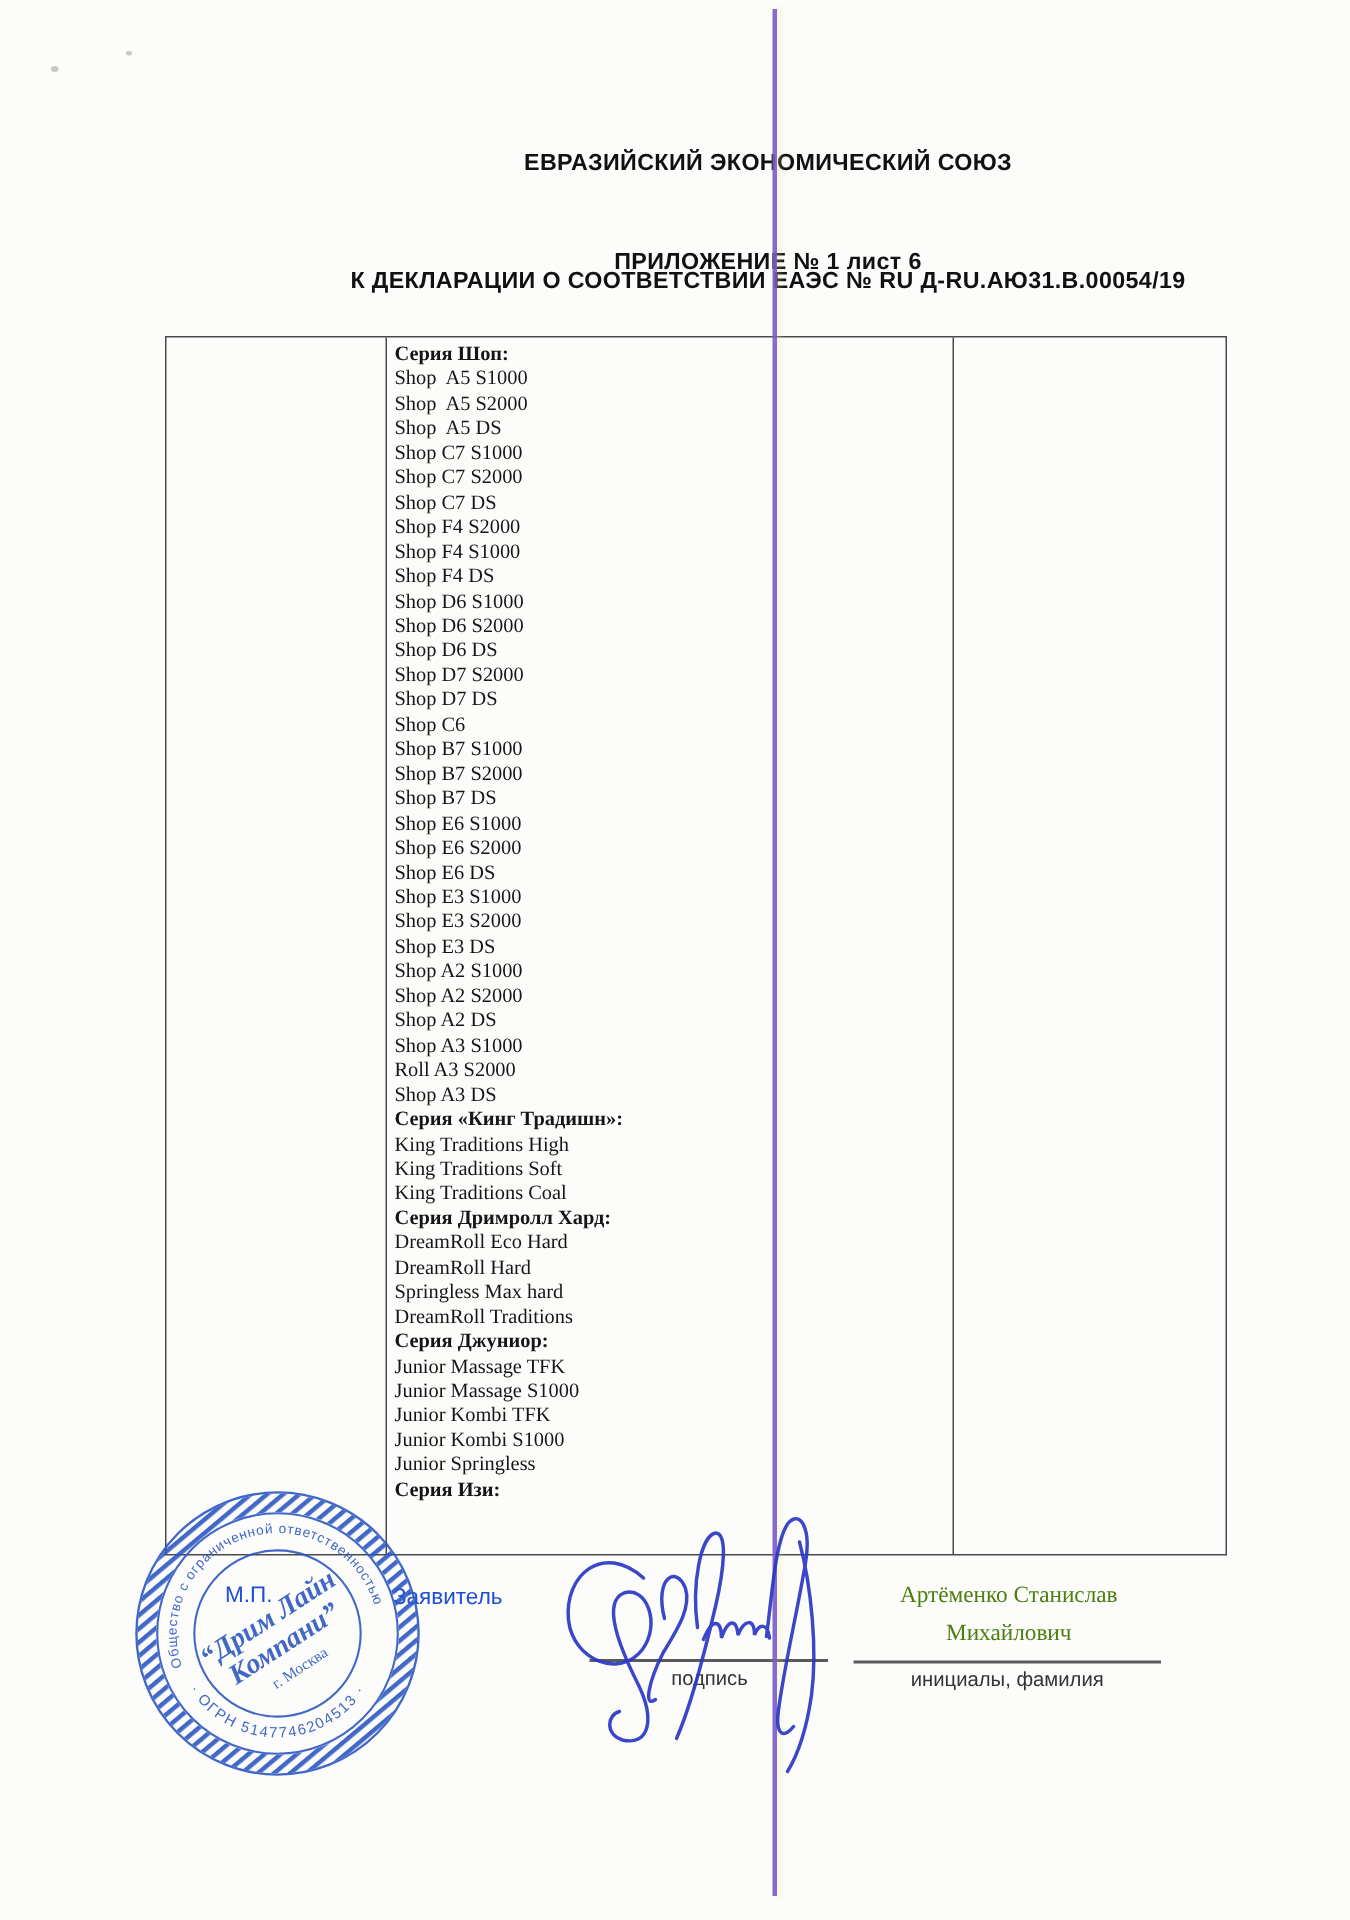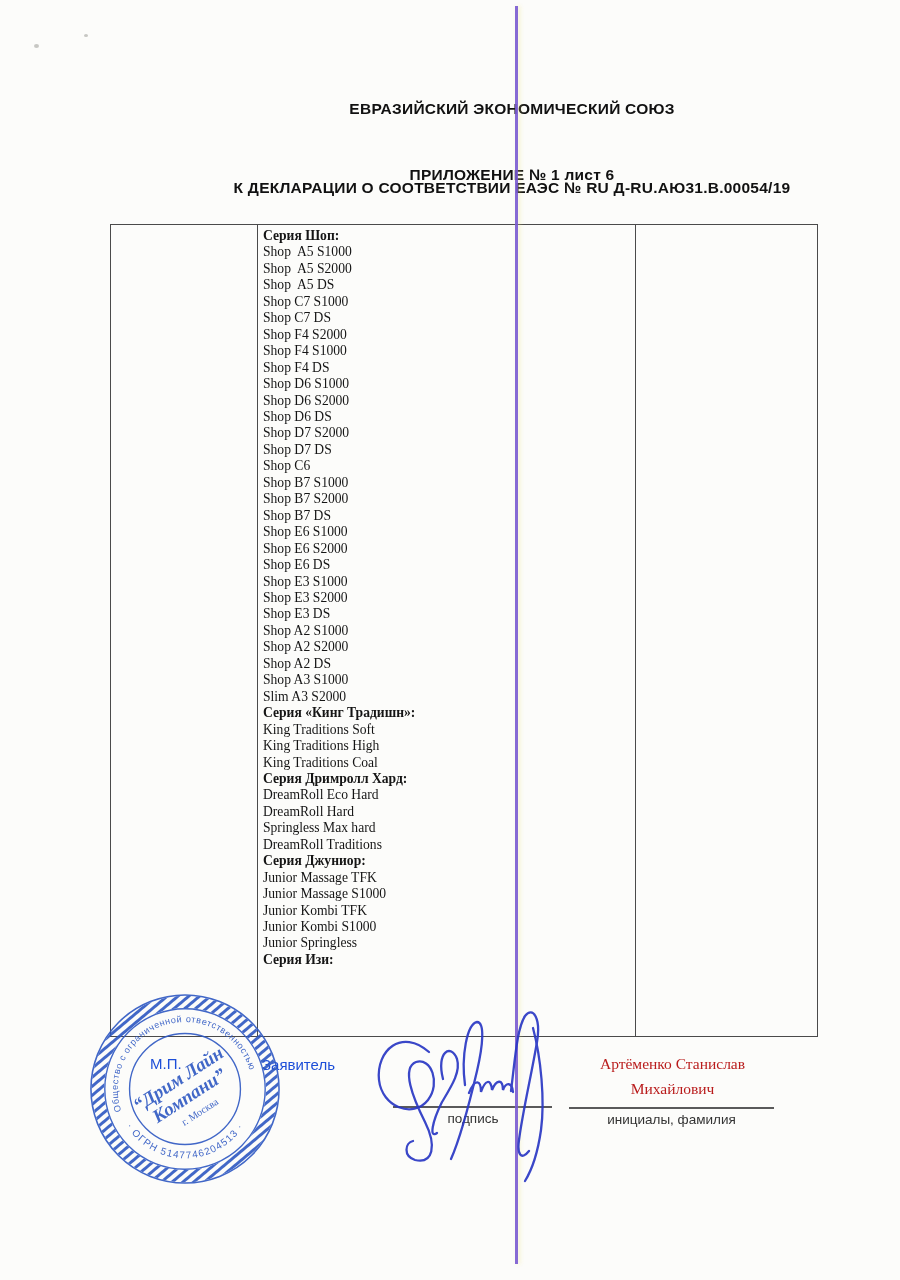"Shop C7 S2000" div.prow { html: none -> <div>Shop C7 S2000</div> }
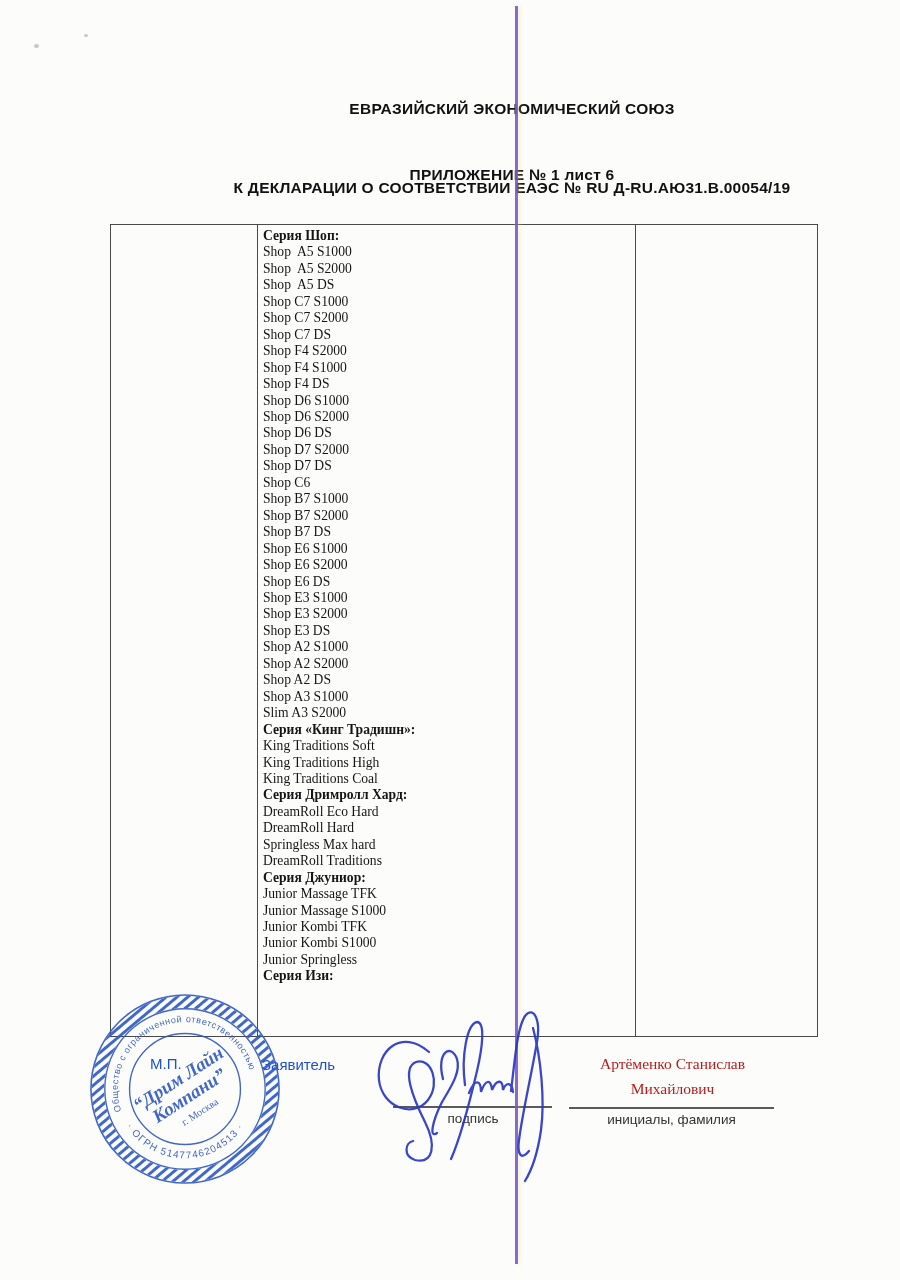"Slim A3 S2000" div.prow { text: Slim -> Roll }
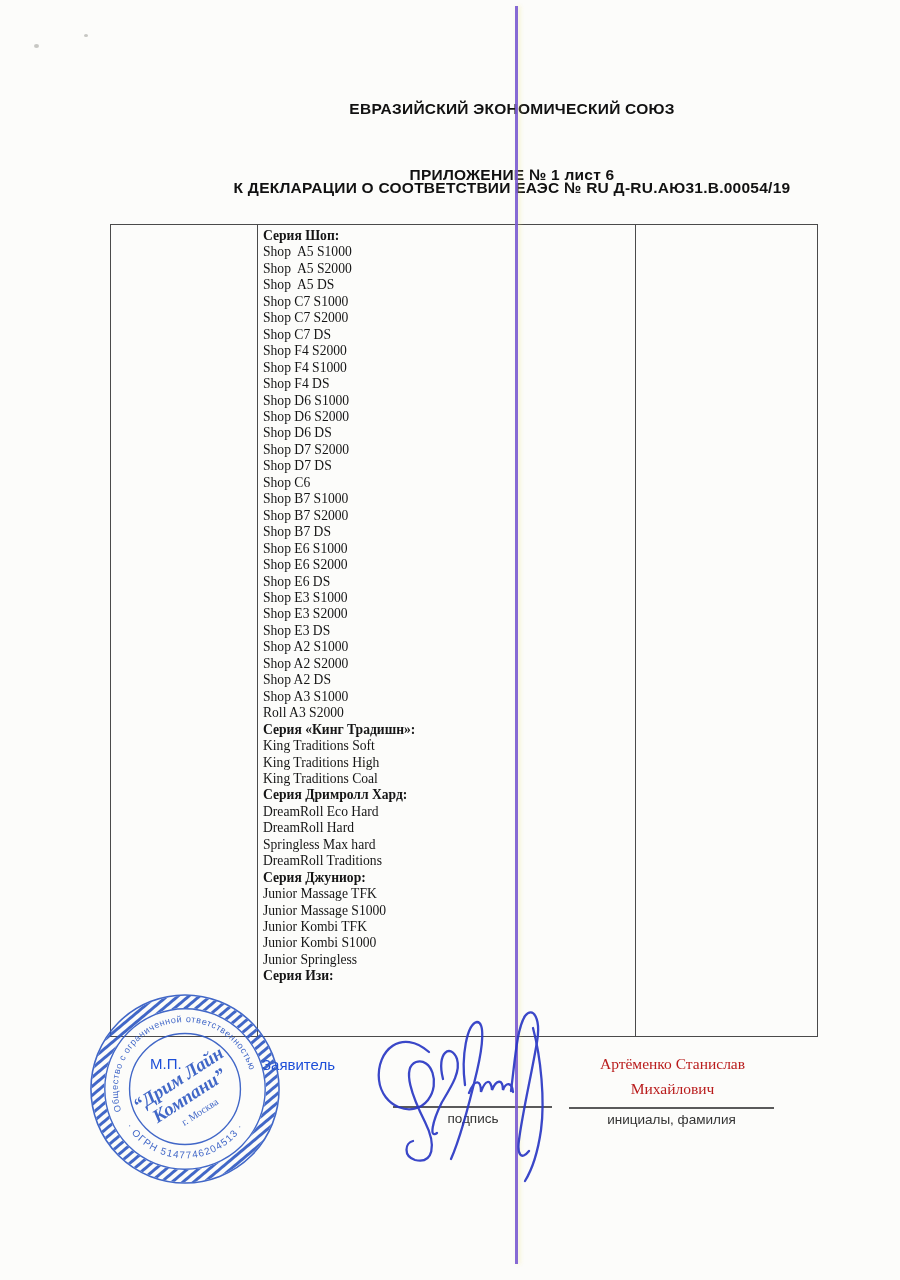"Shop A3 DS" div.prow { html: none -> <div>Shop A3 DS</div> }
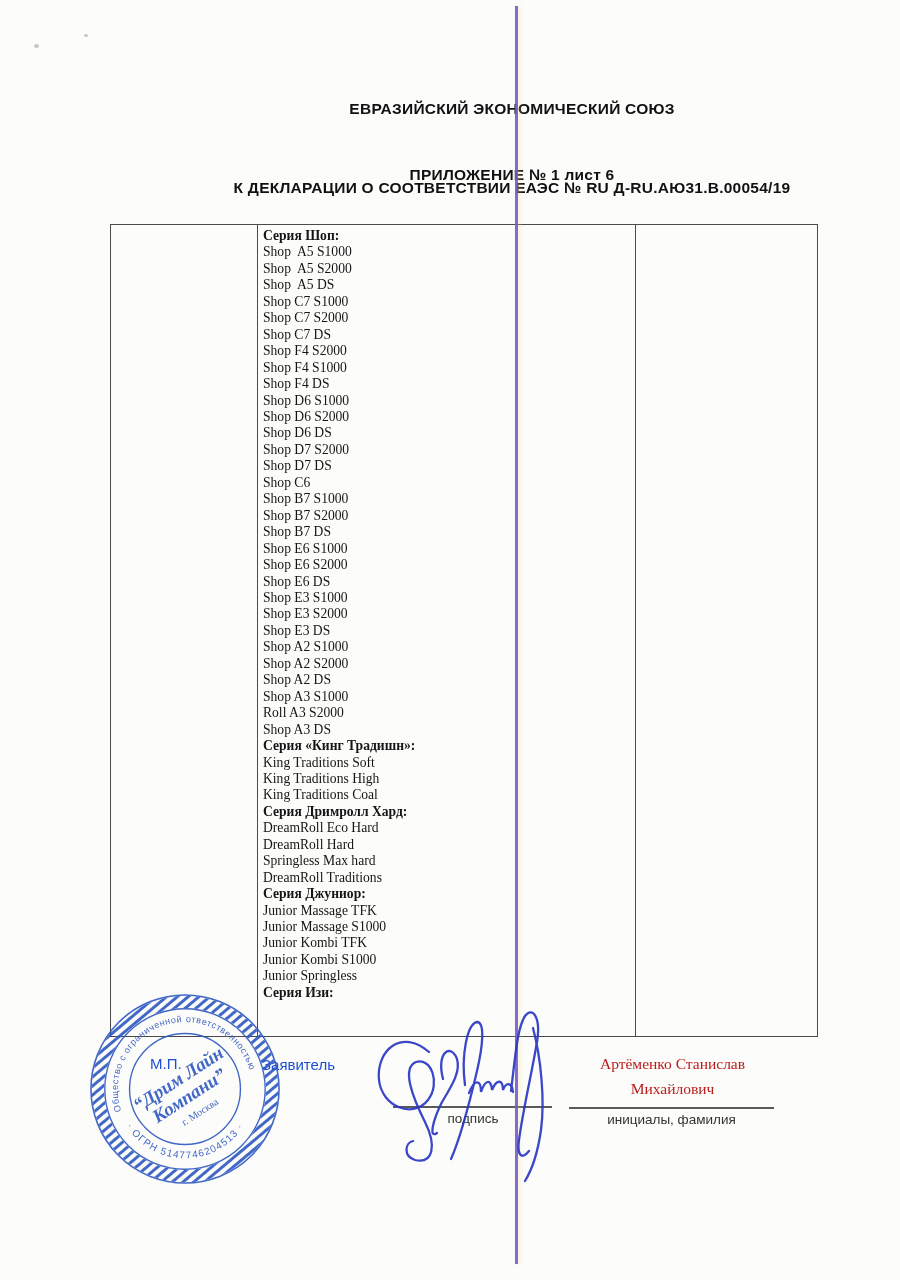"King Traditions Soft" div.prow { order: before "King Traditions High" -> after "King Traditions High" }
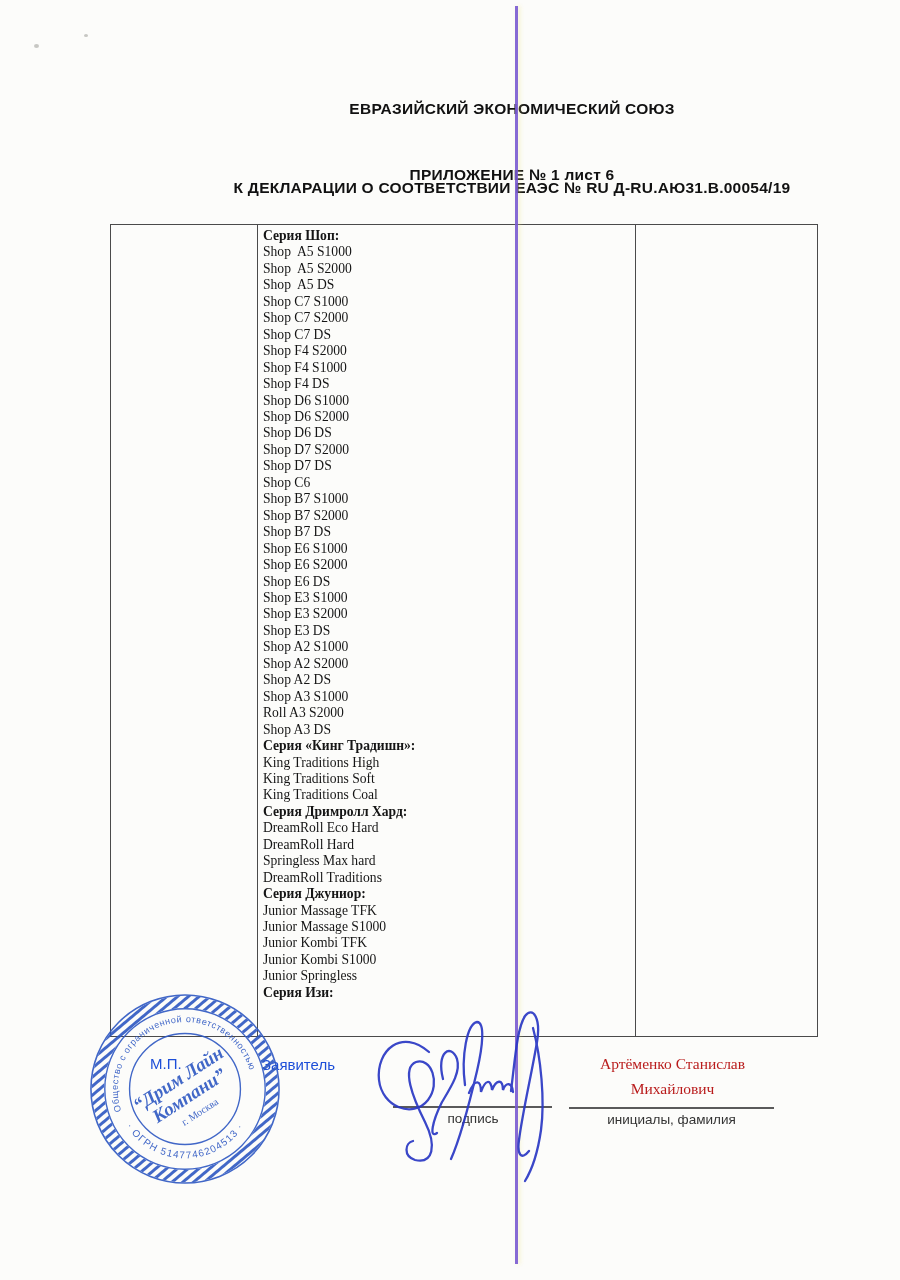"Артёменко Станислав" .declname { color: #b91c1c -> #4d7c0f }
